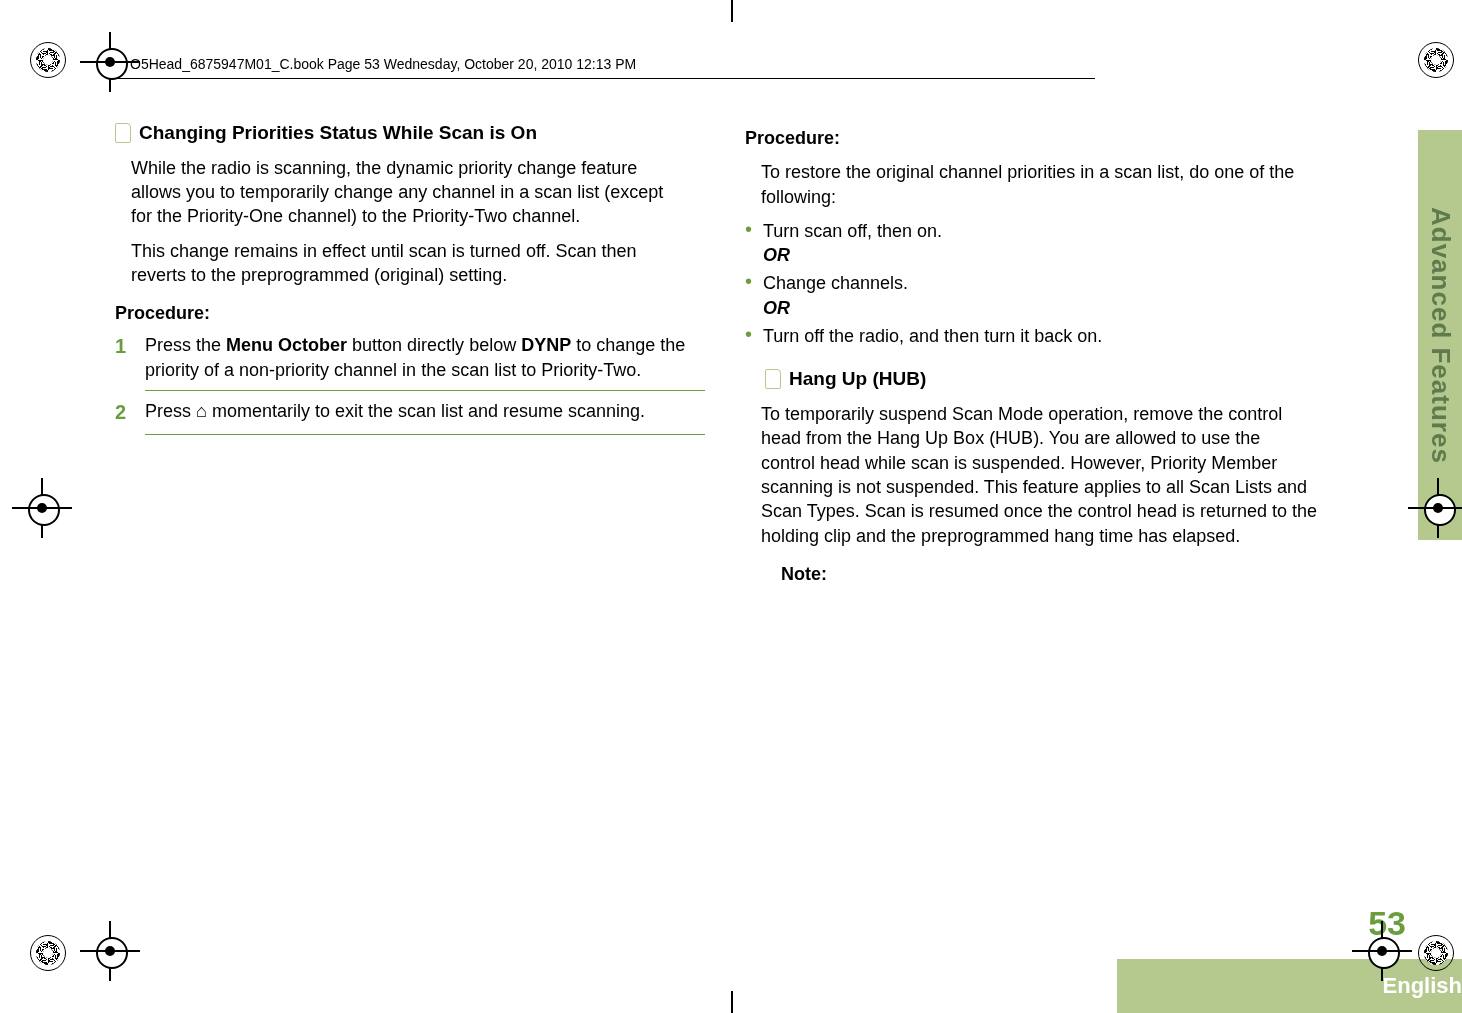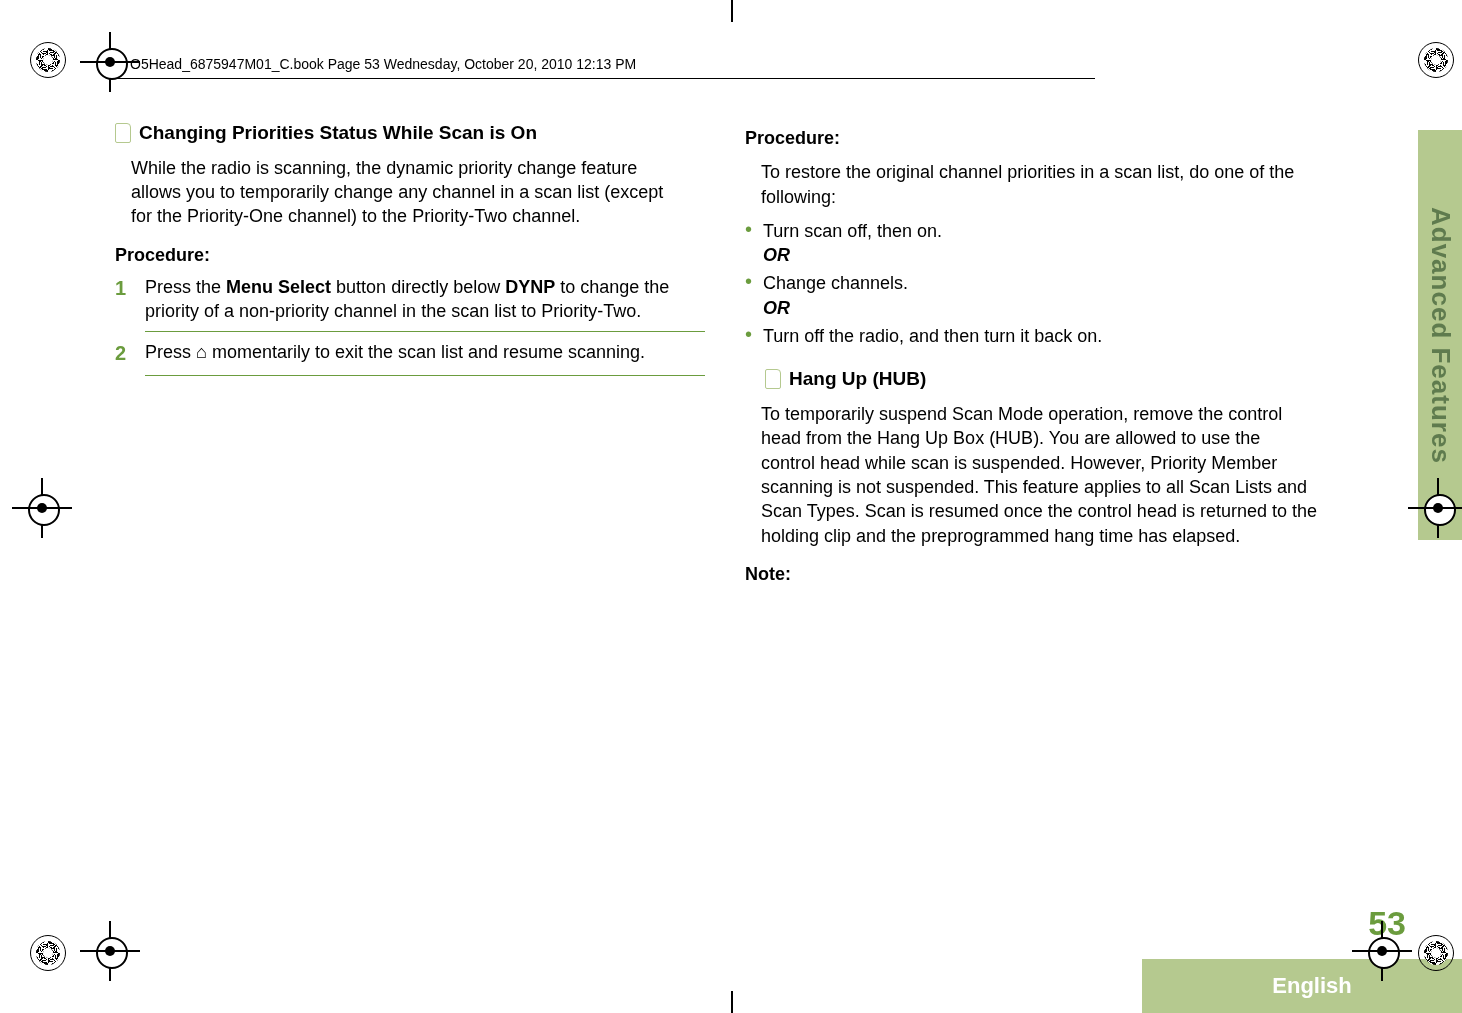"This change remains in effect" div.para { html: none -> <div>This change remains in effect until scan is turned off. Scan then reverts to the preprogrammed (original) setting.</div> }
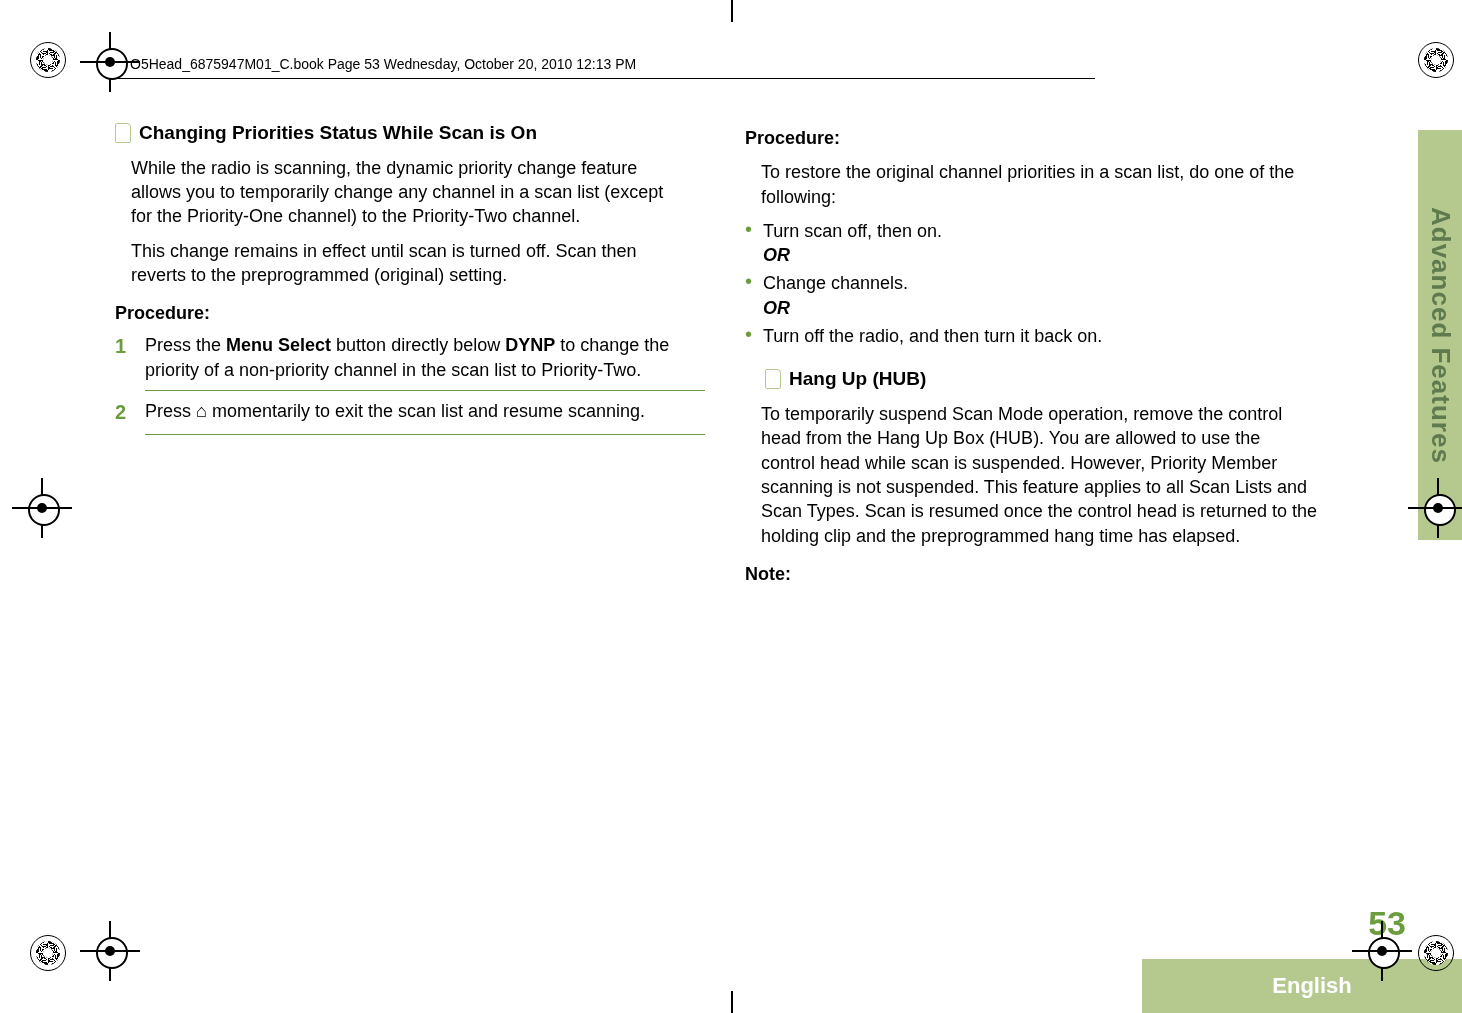"Menu Select" b { text: Select -> October }
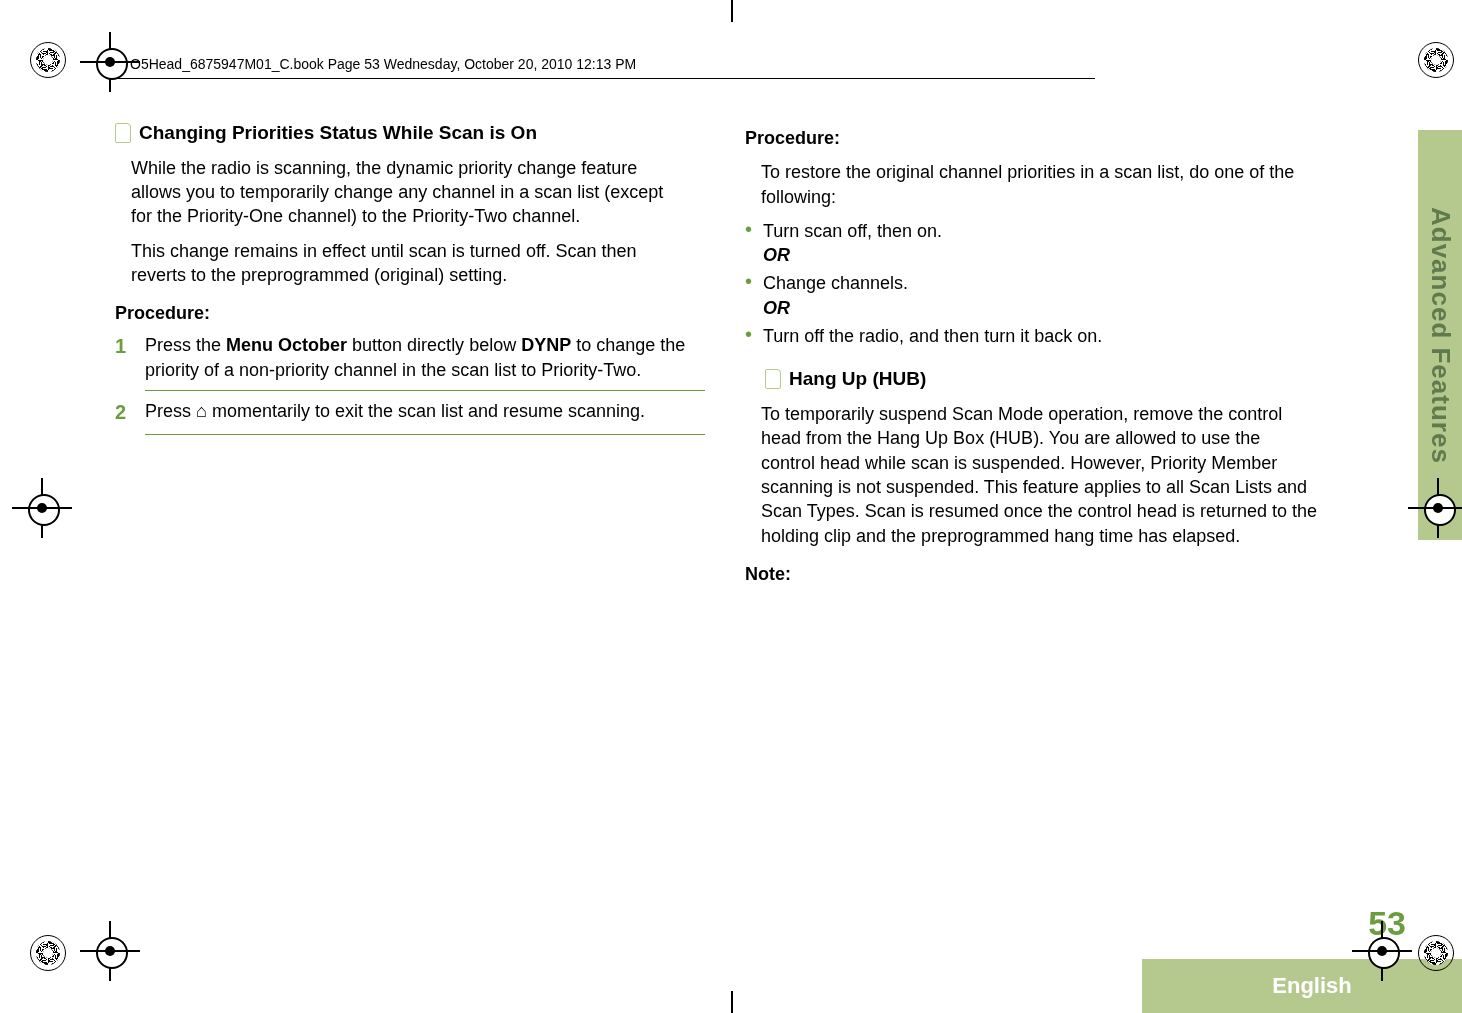"Note:" .note-row { margin-left: none -> 36px }
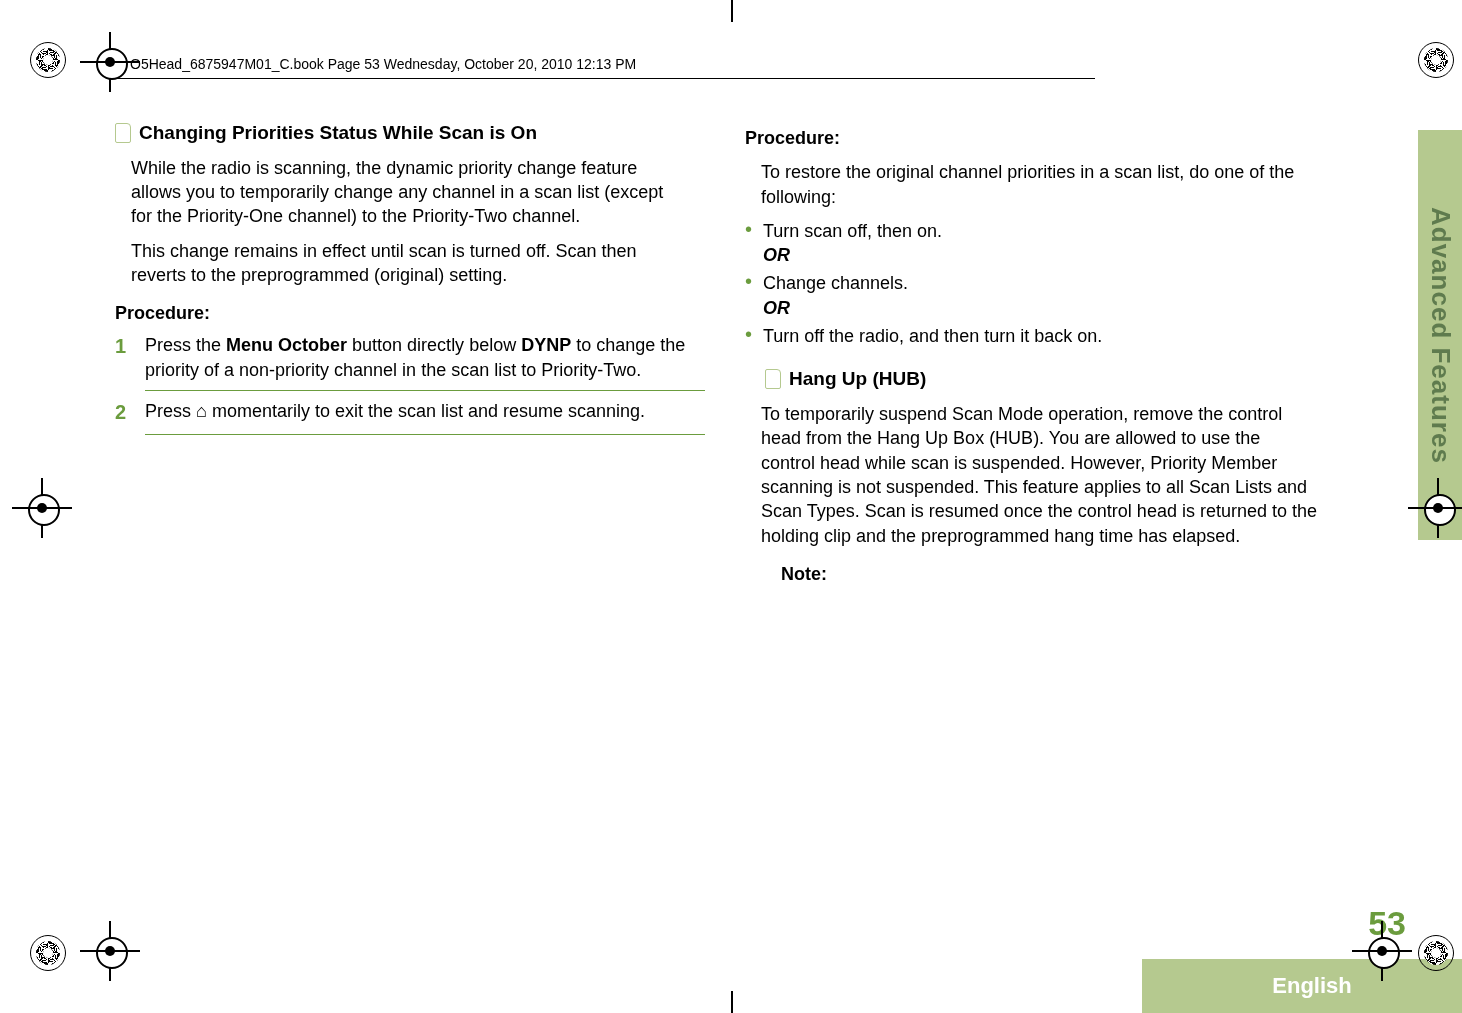"English" .lang-bar { justify-content: center -> flex-end; padding-left: 20px -> none; width: 300px -> 345px }
